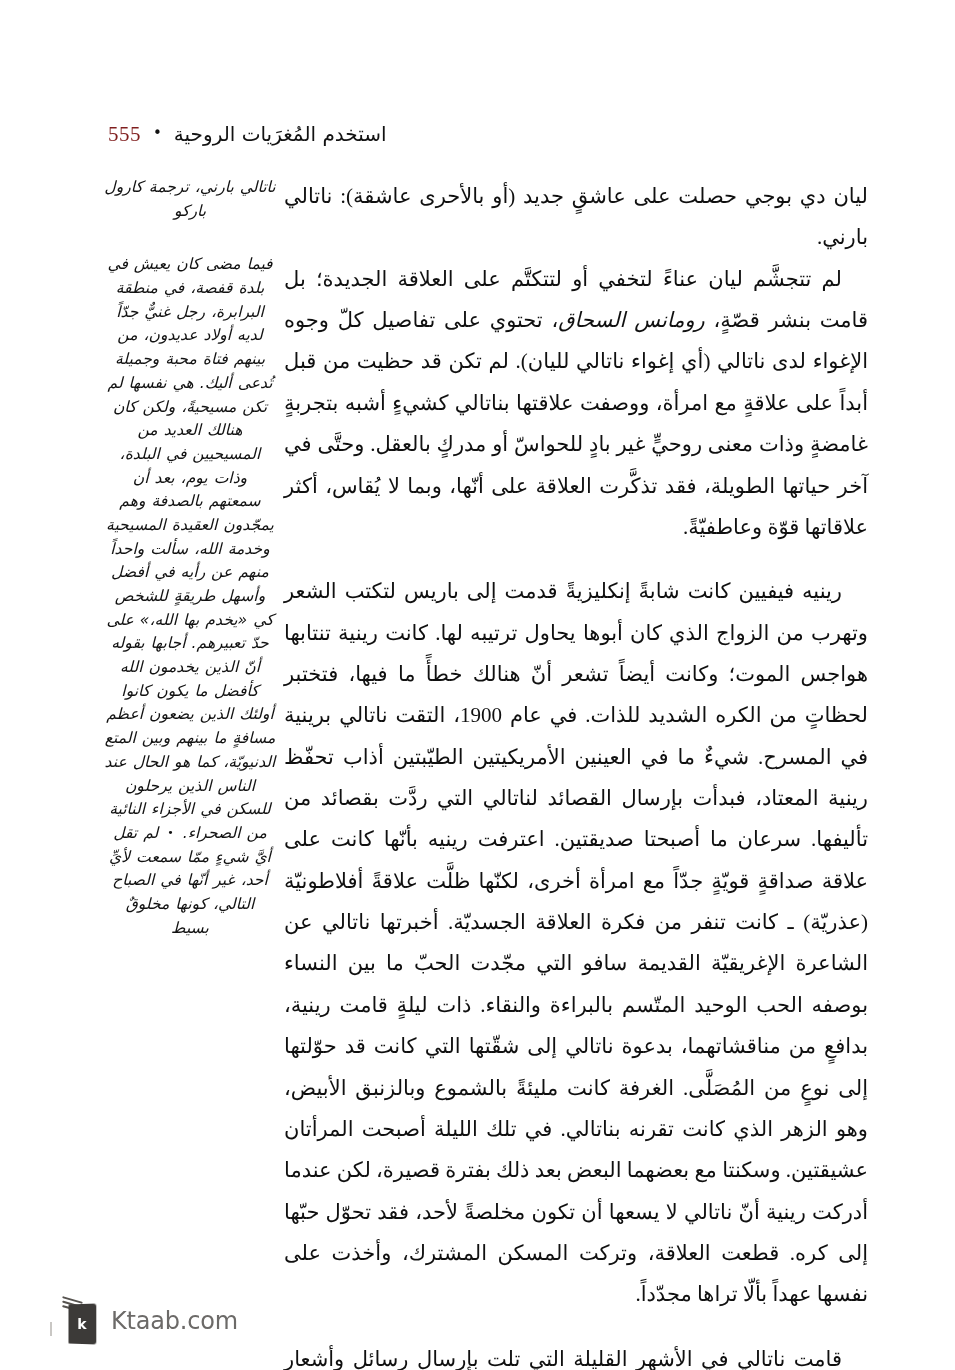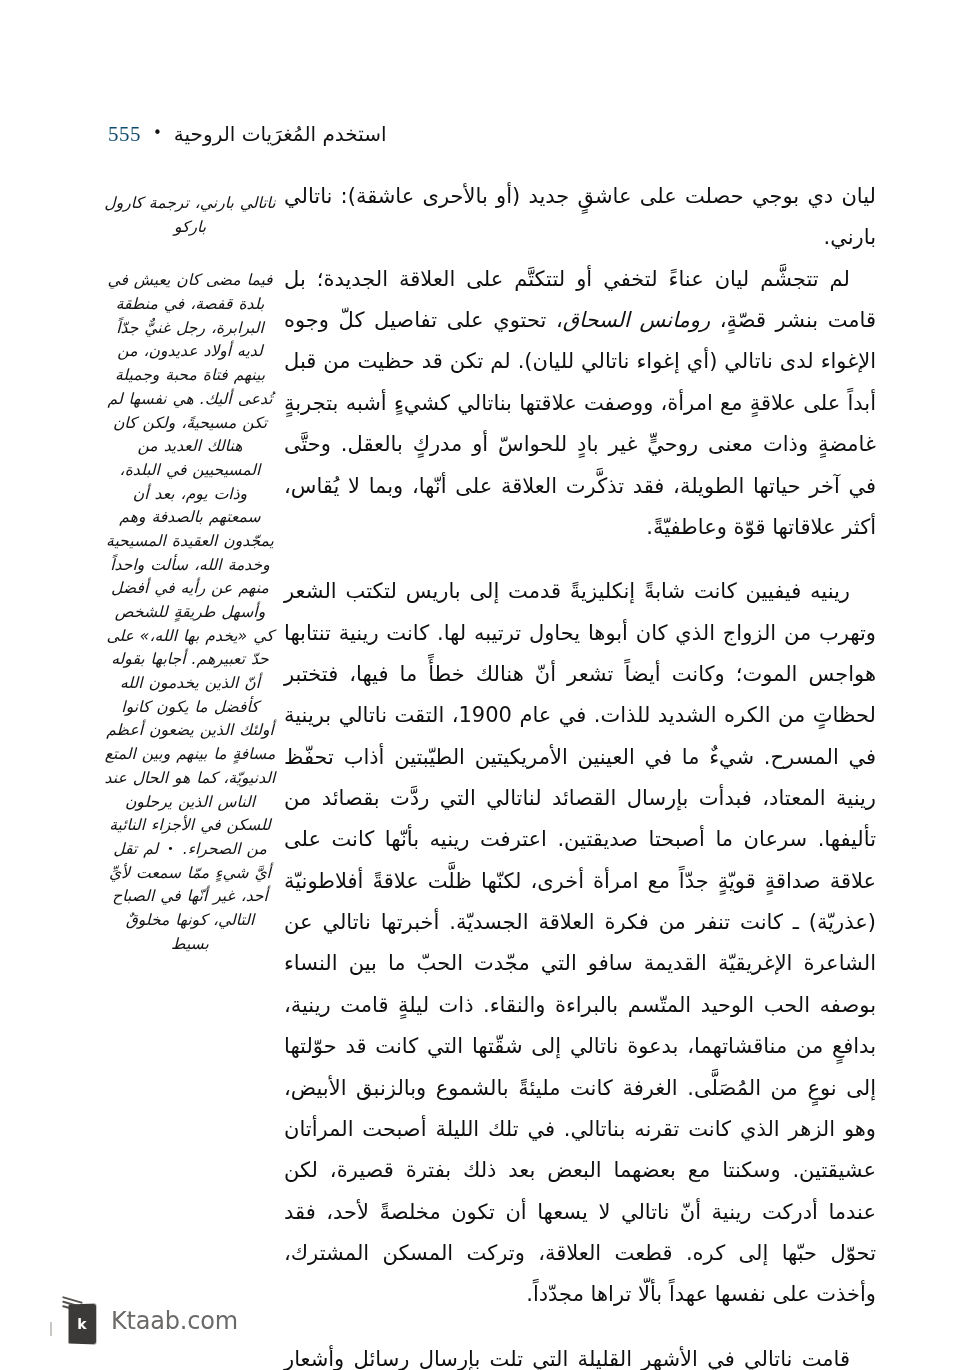"555" .folio { color: #0c4a6e -> #7f1d1d }
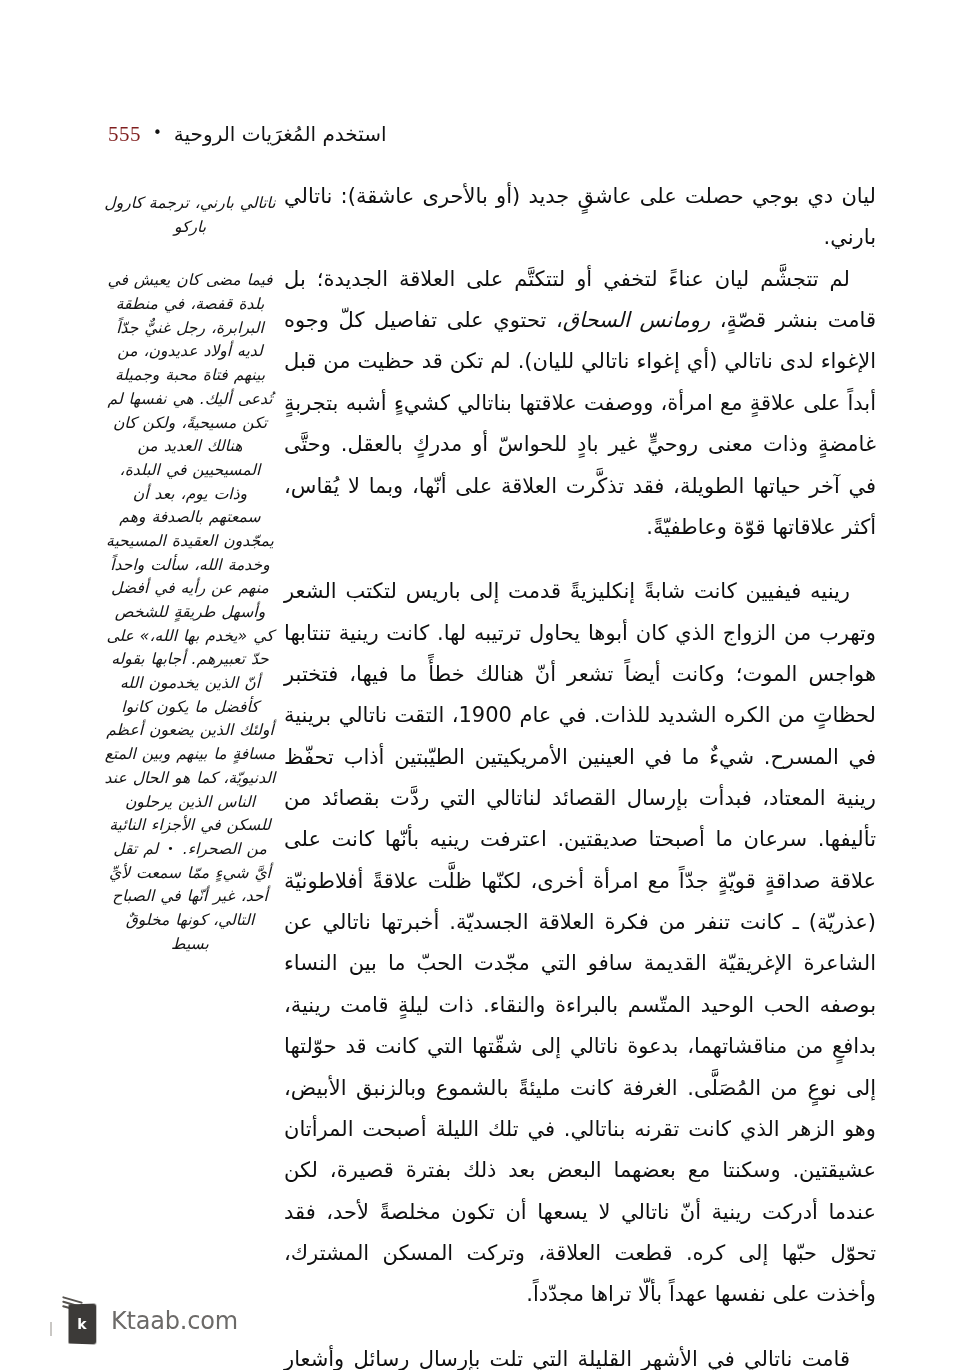"ناتالي بارني، ترجمة كارول باركو" .sidenote .credit { margin: 16px 0 30px 0 -> 0 0 30px 0 }
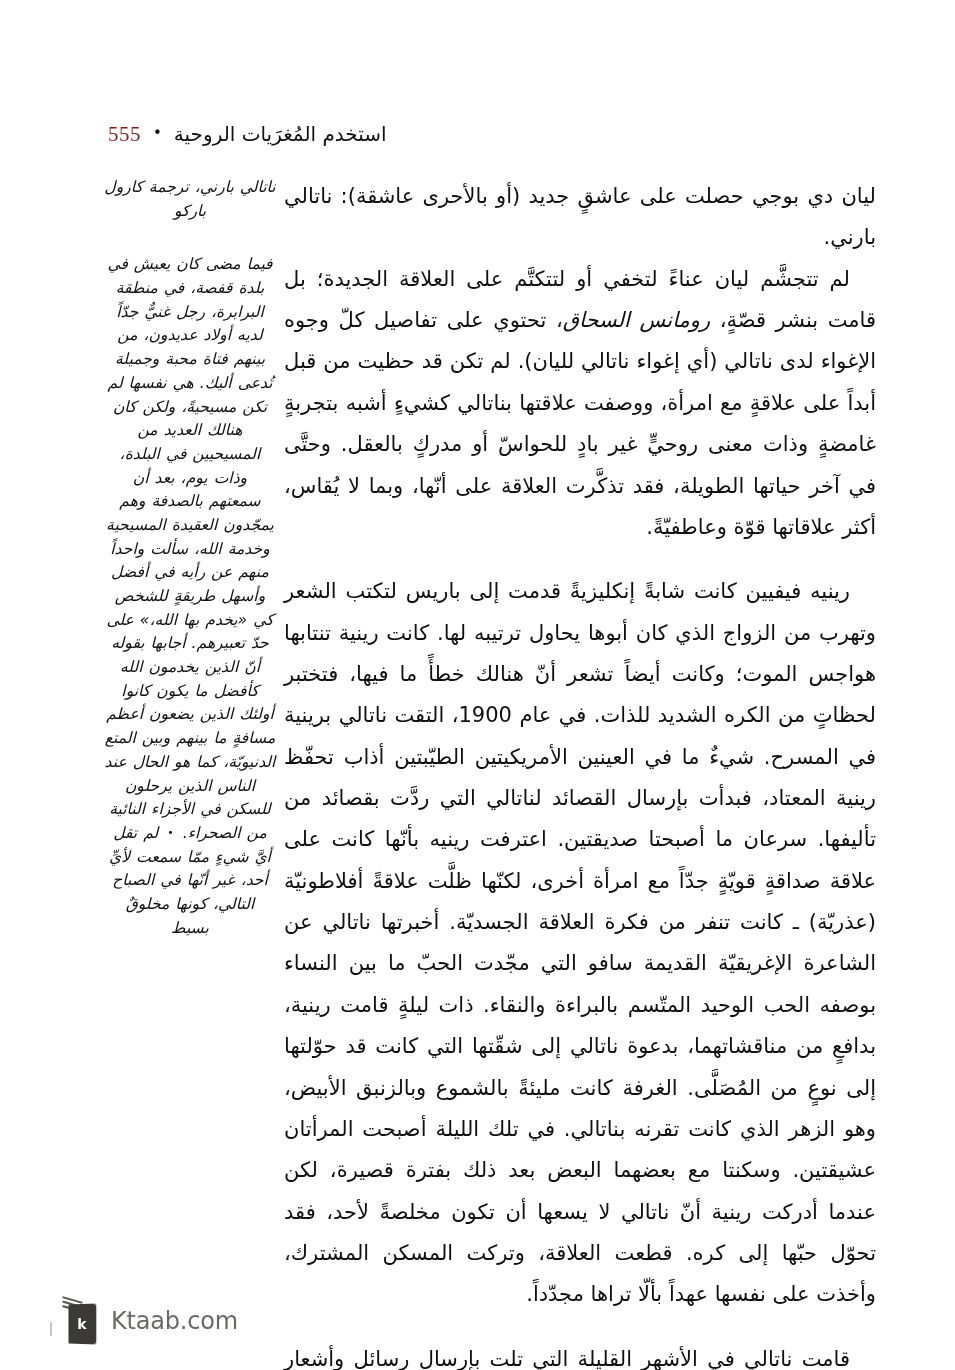"ليان دي بوجي حصلت على" .maincol p { font-family: none -> Liberation Serif, serif; margin: 0 0 0 0 -> 0 8px 0 0 }
